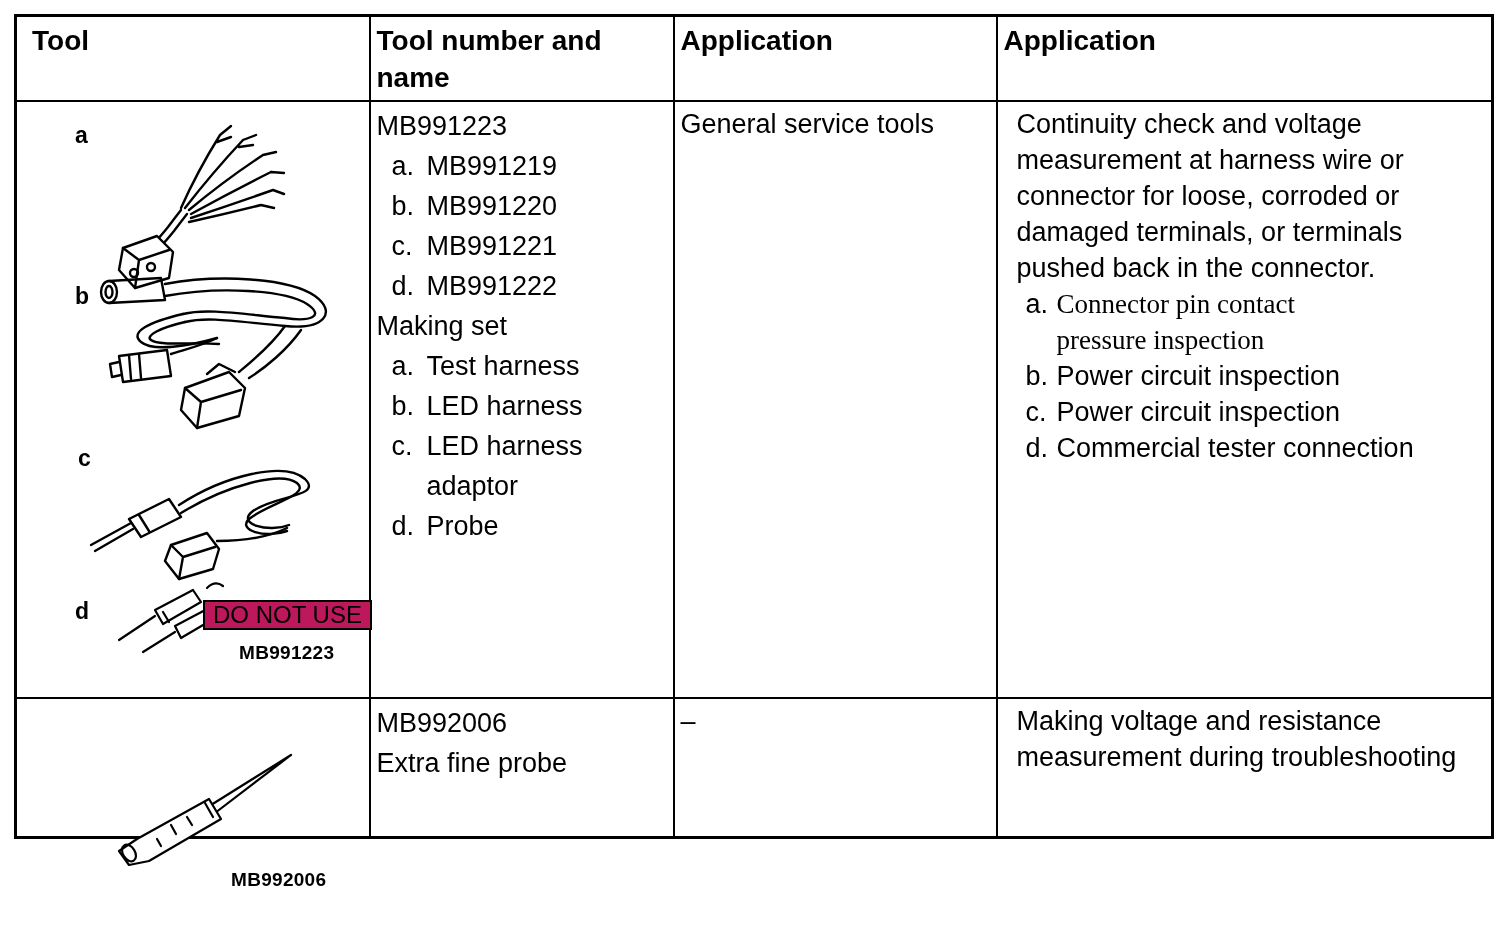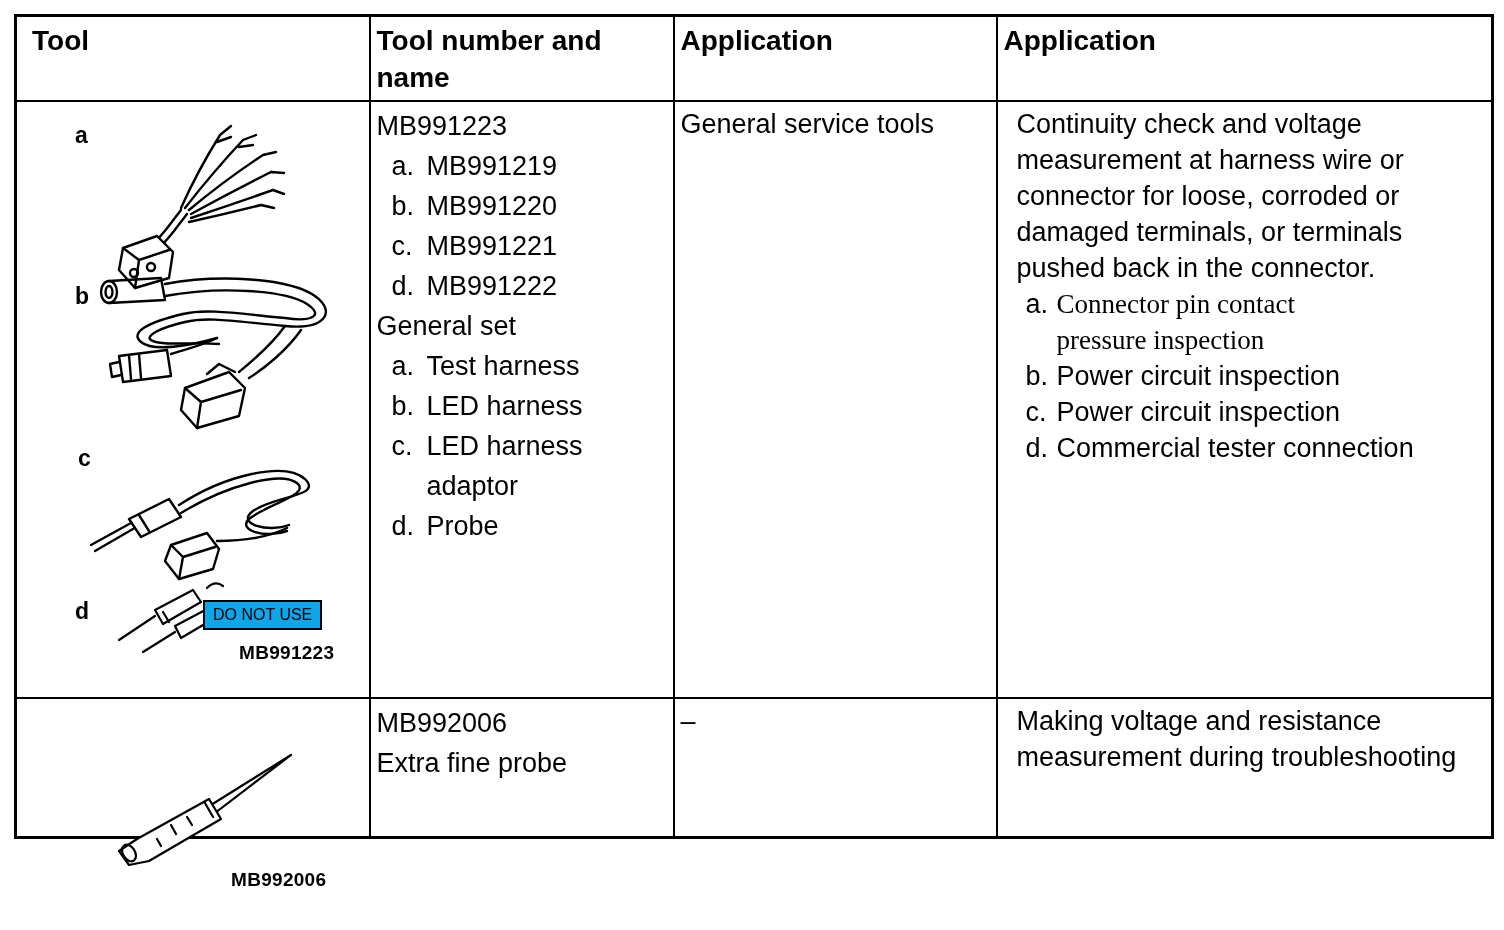"General set" div { text: General -> Making }
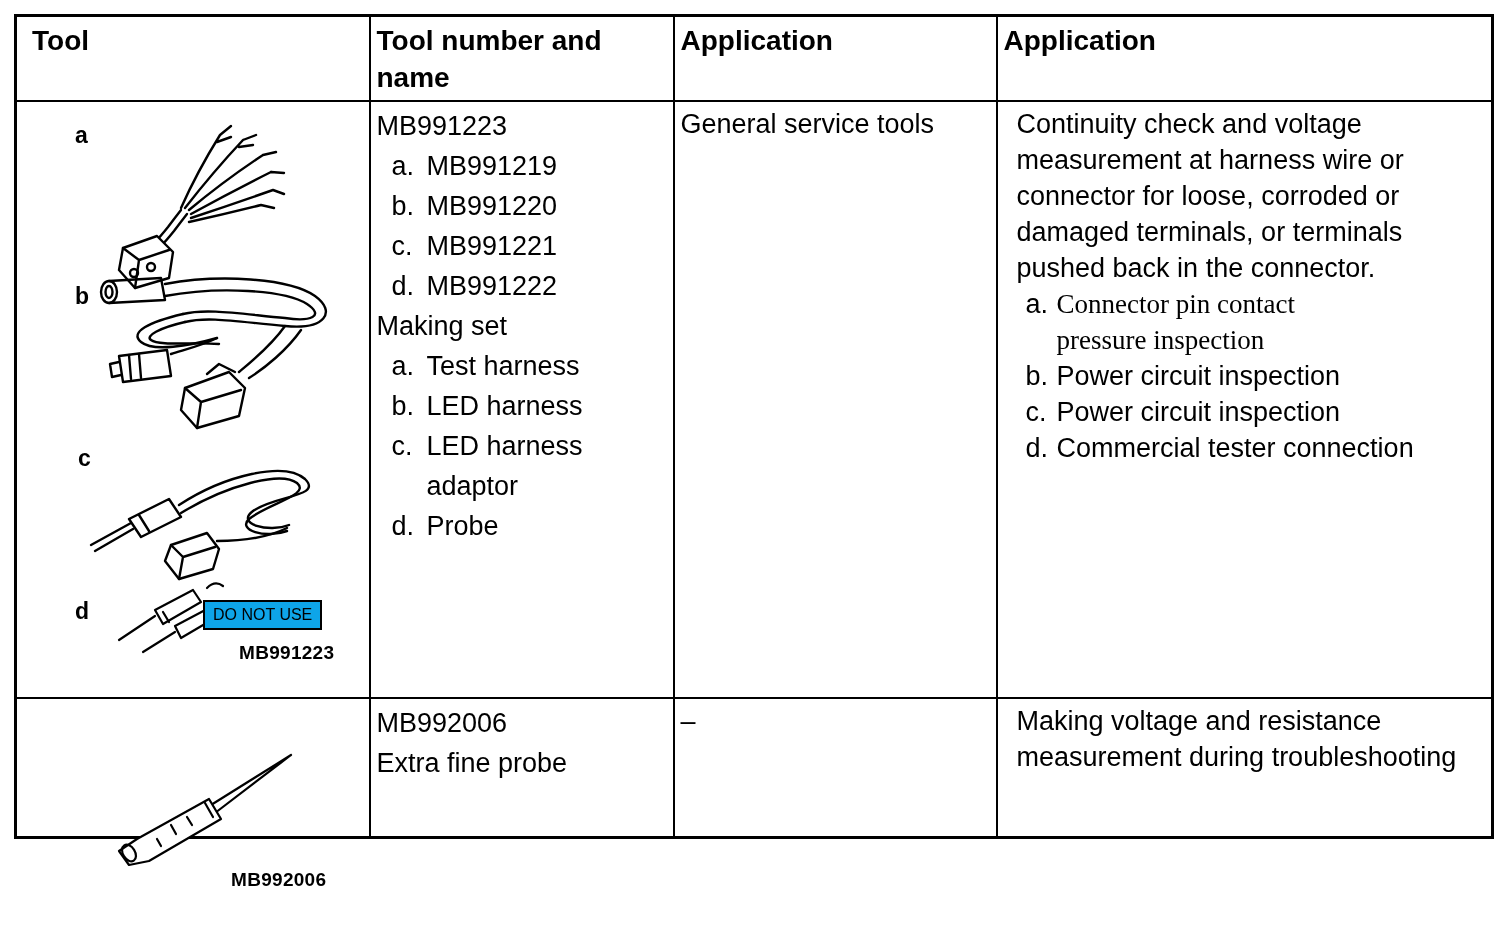"DO NOT USE" .donotuse { background: #0ea5e9 -> #be185d; font-size: 16px -> 24px }
